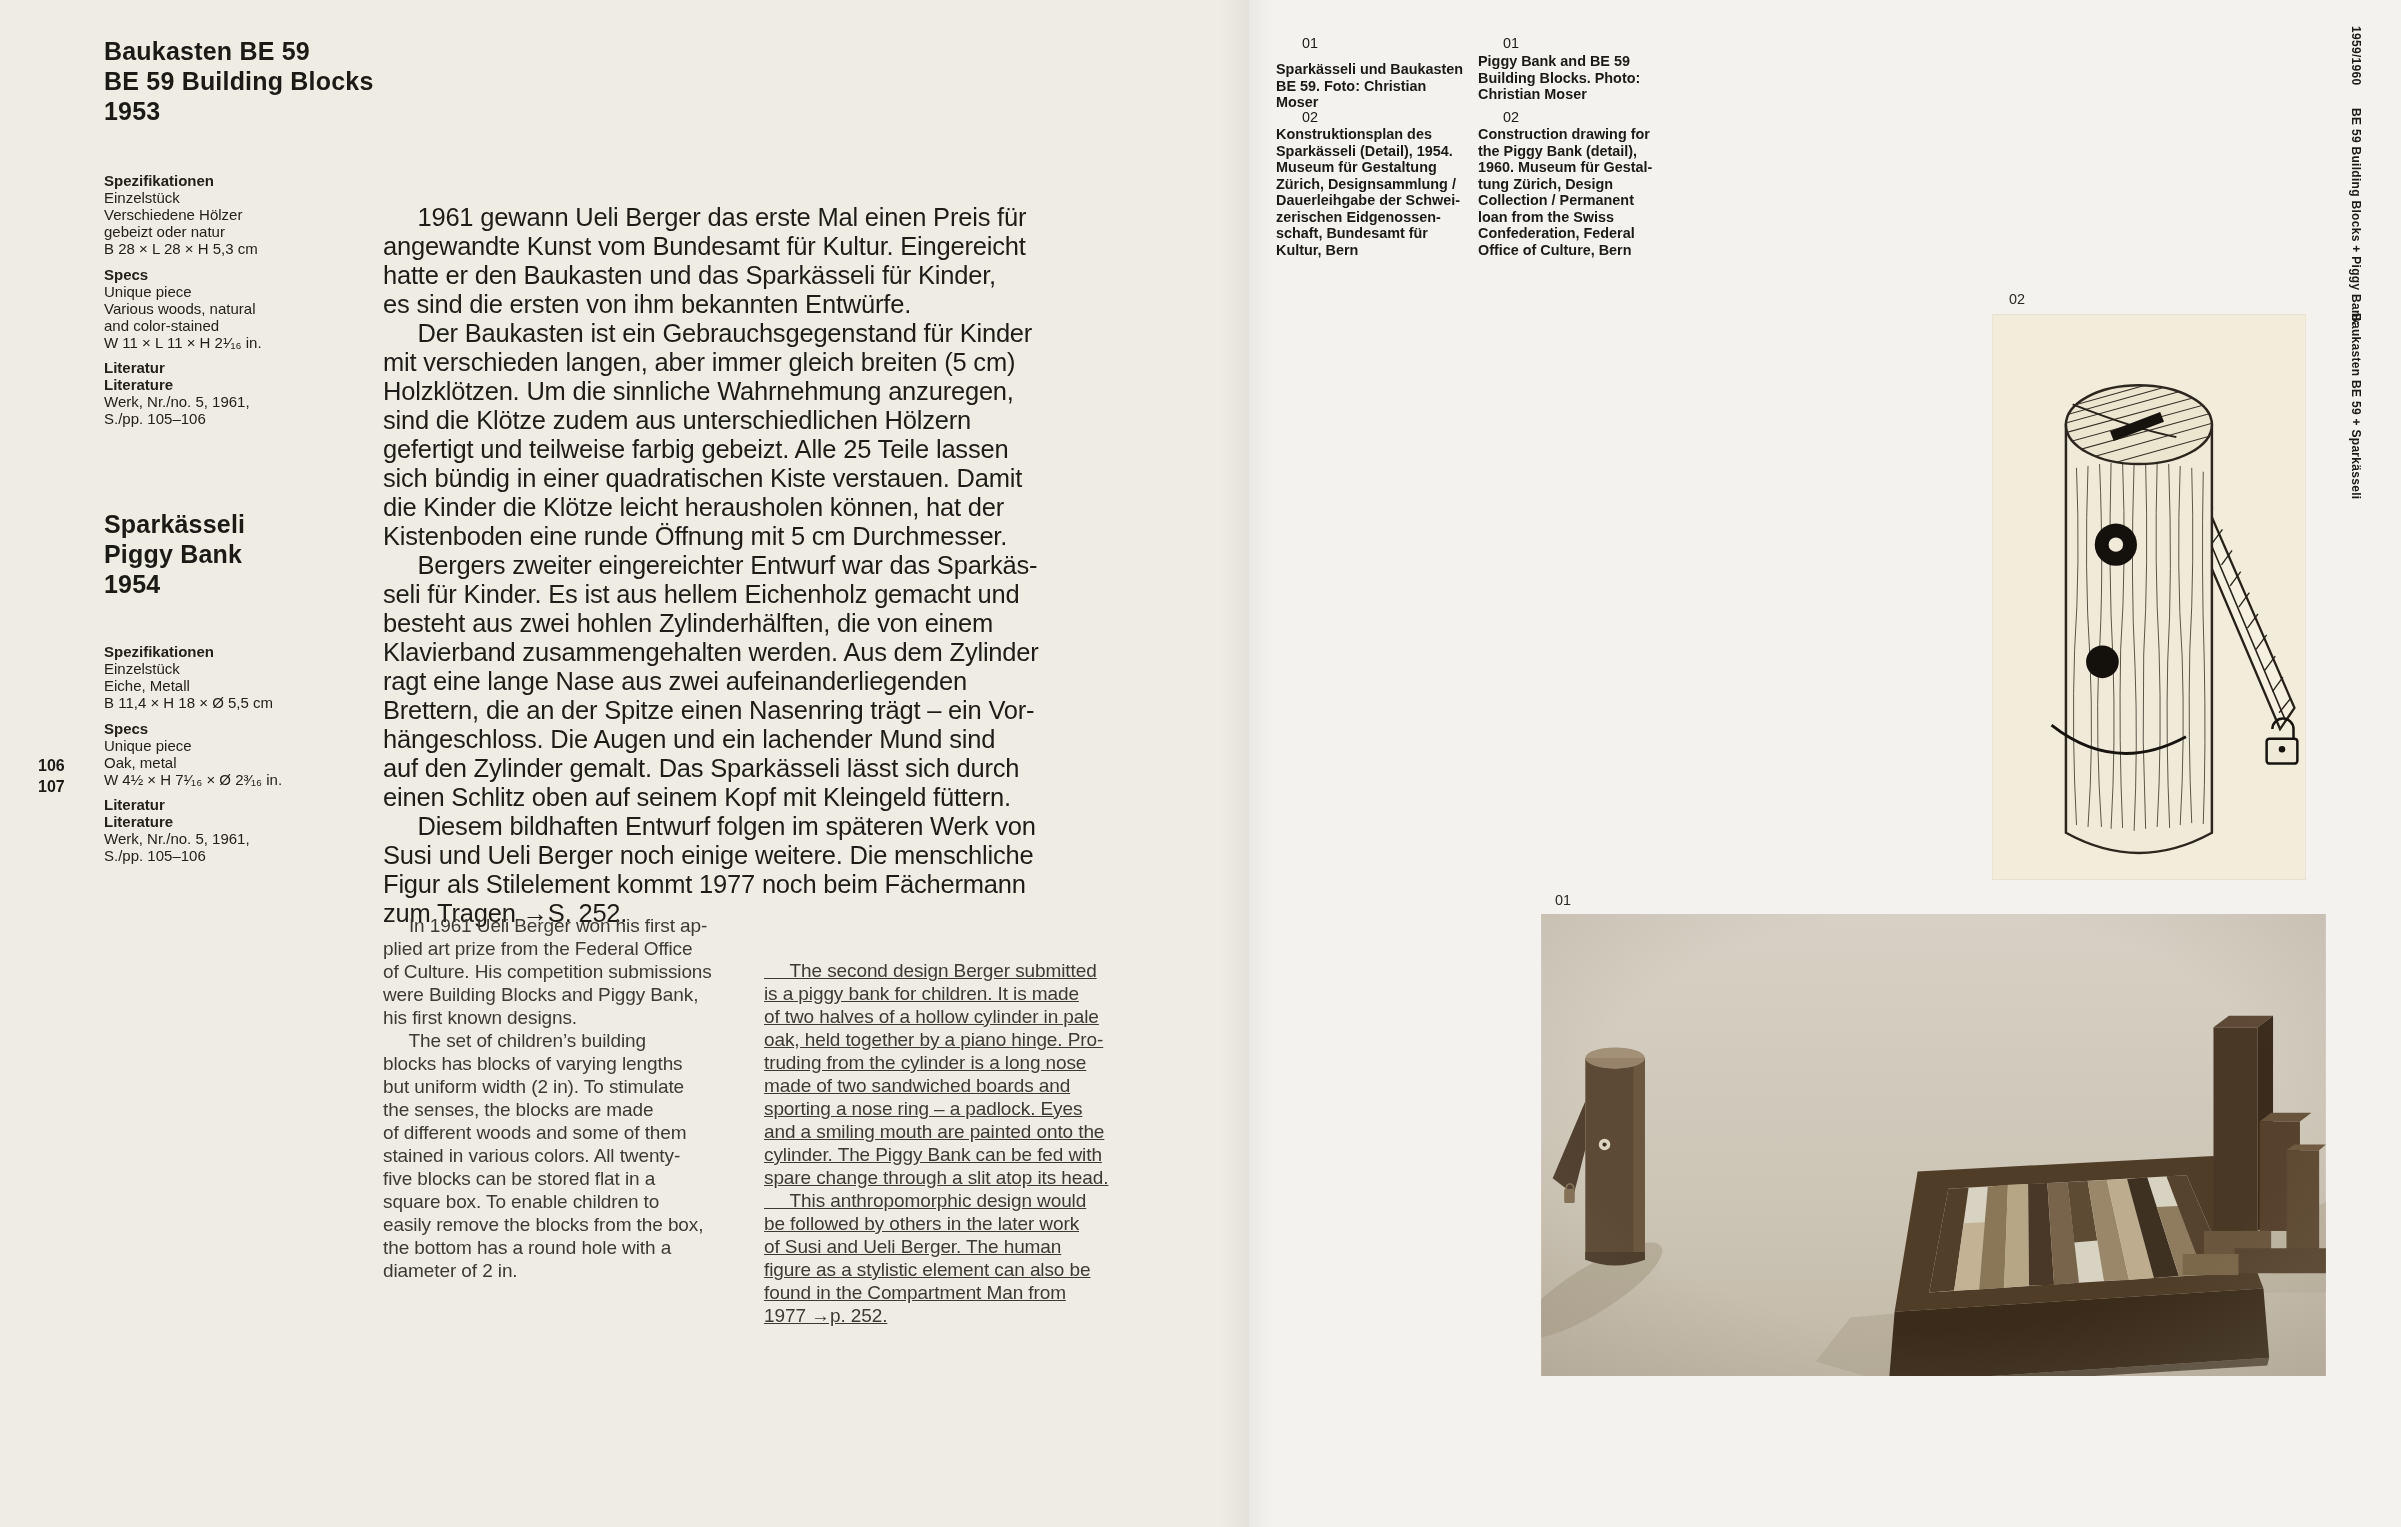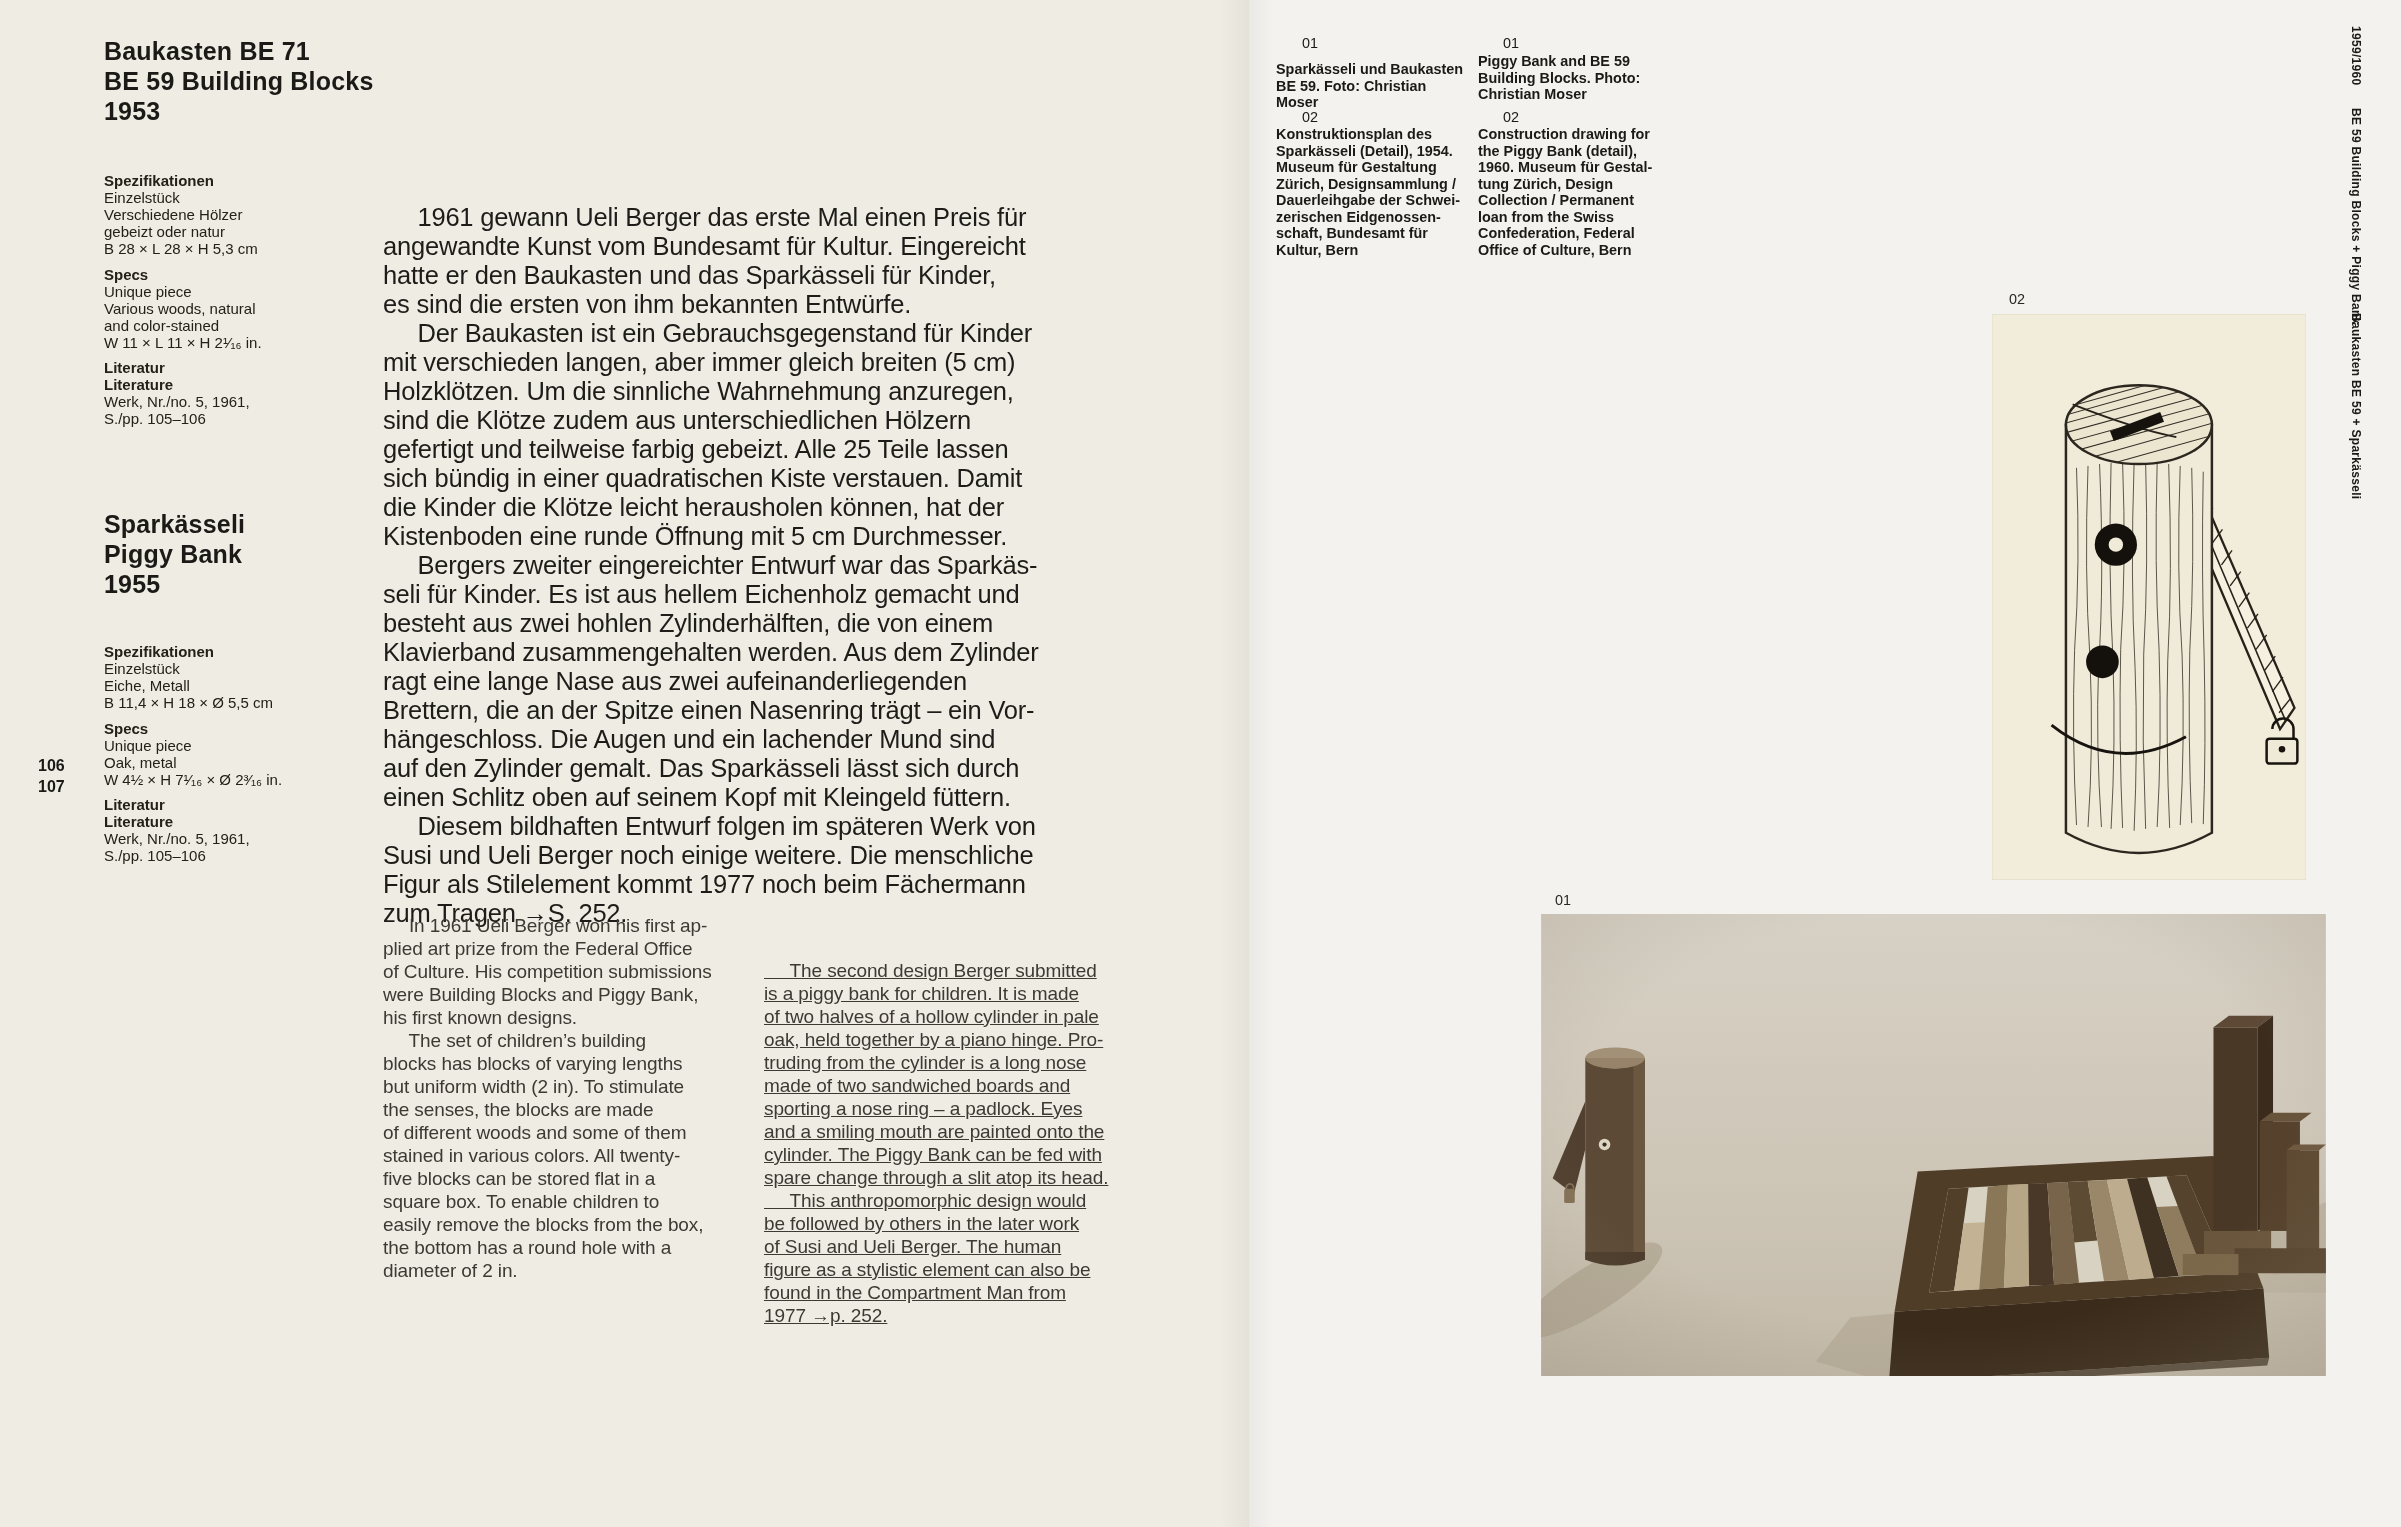"Baukasten BE 71" div { text: 71 -> 59 }
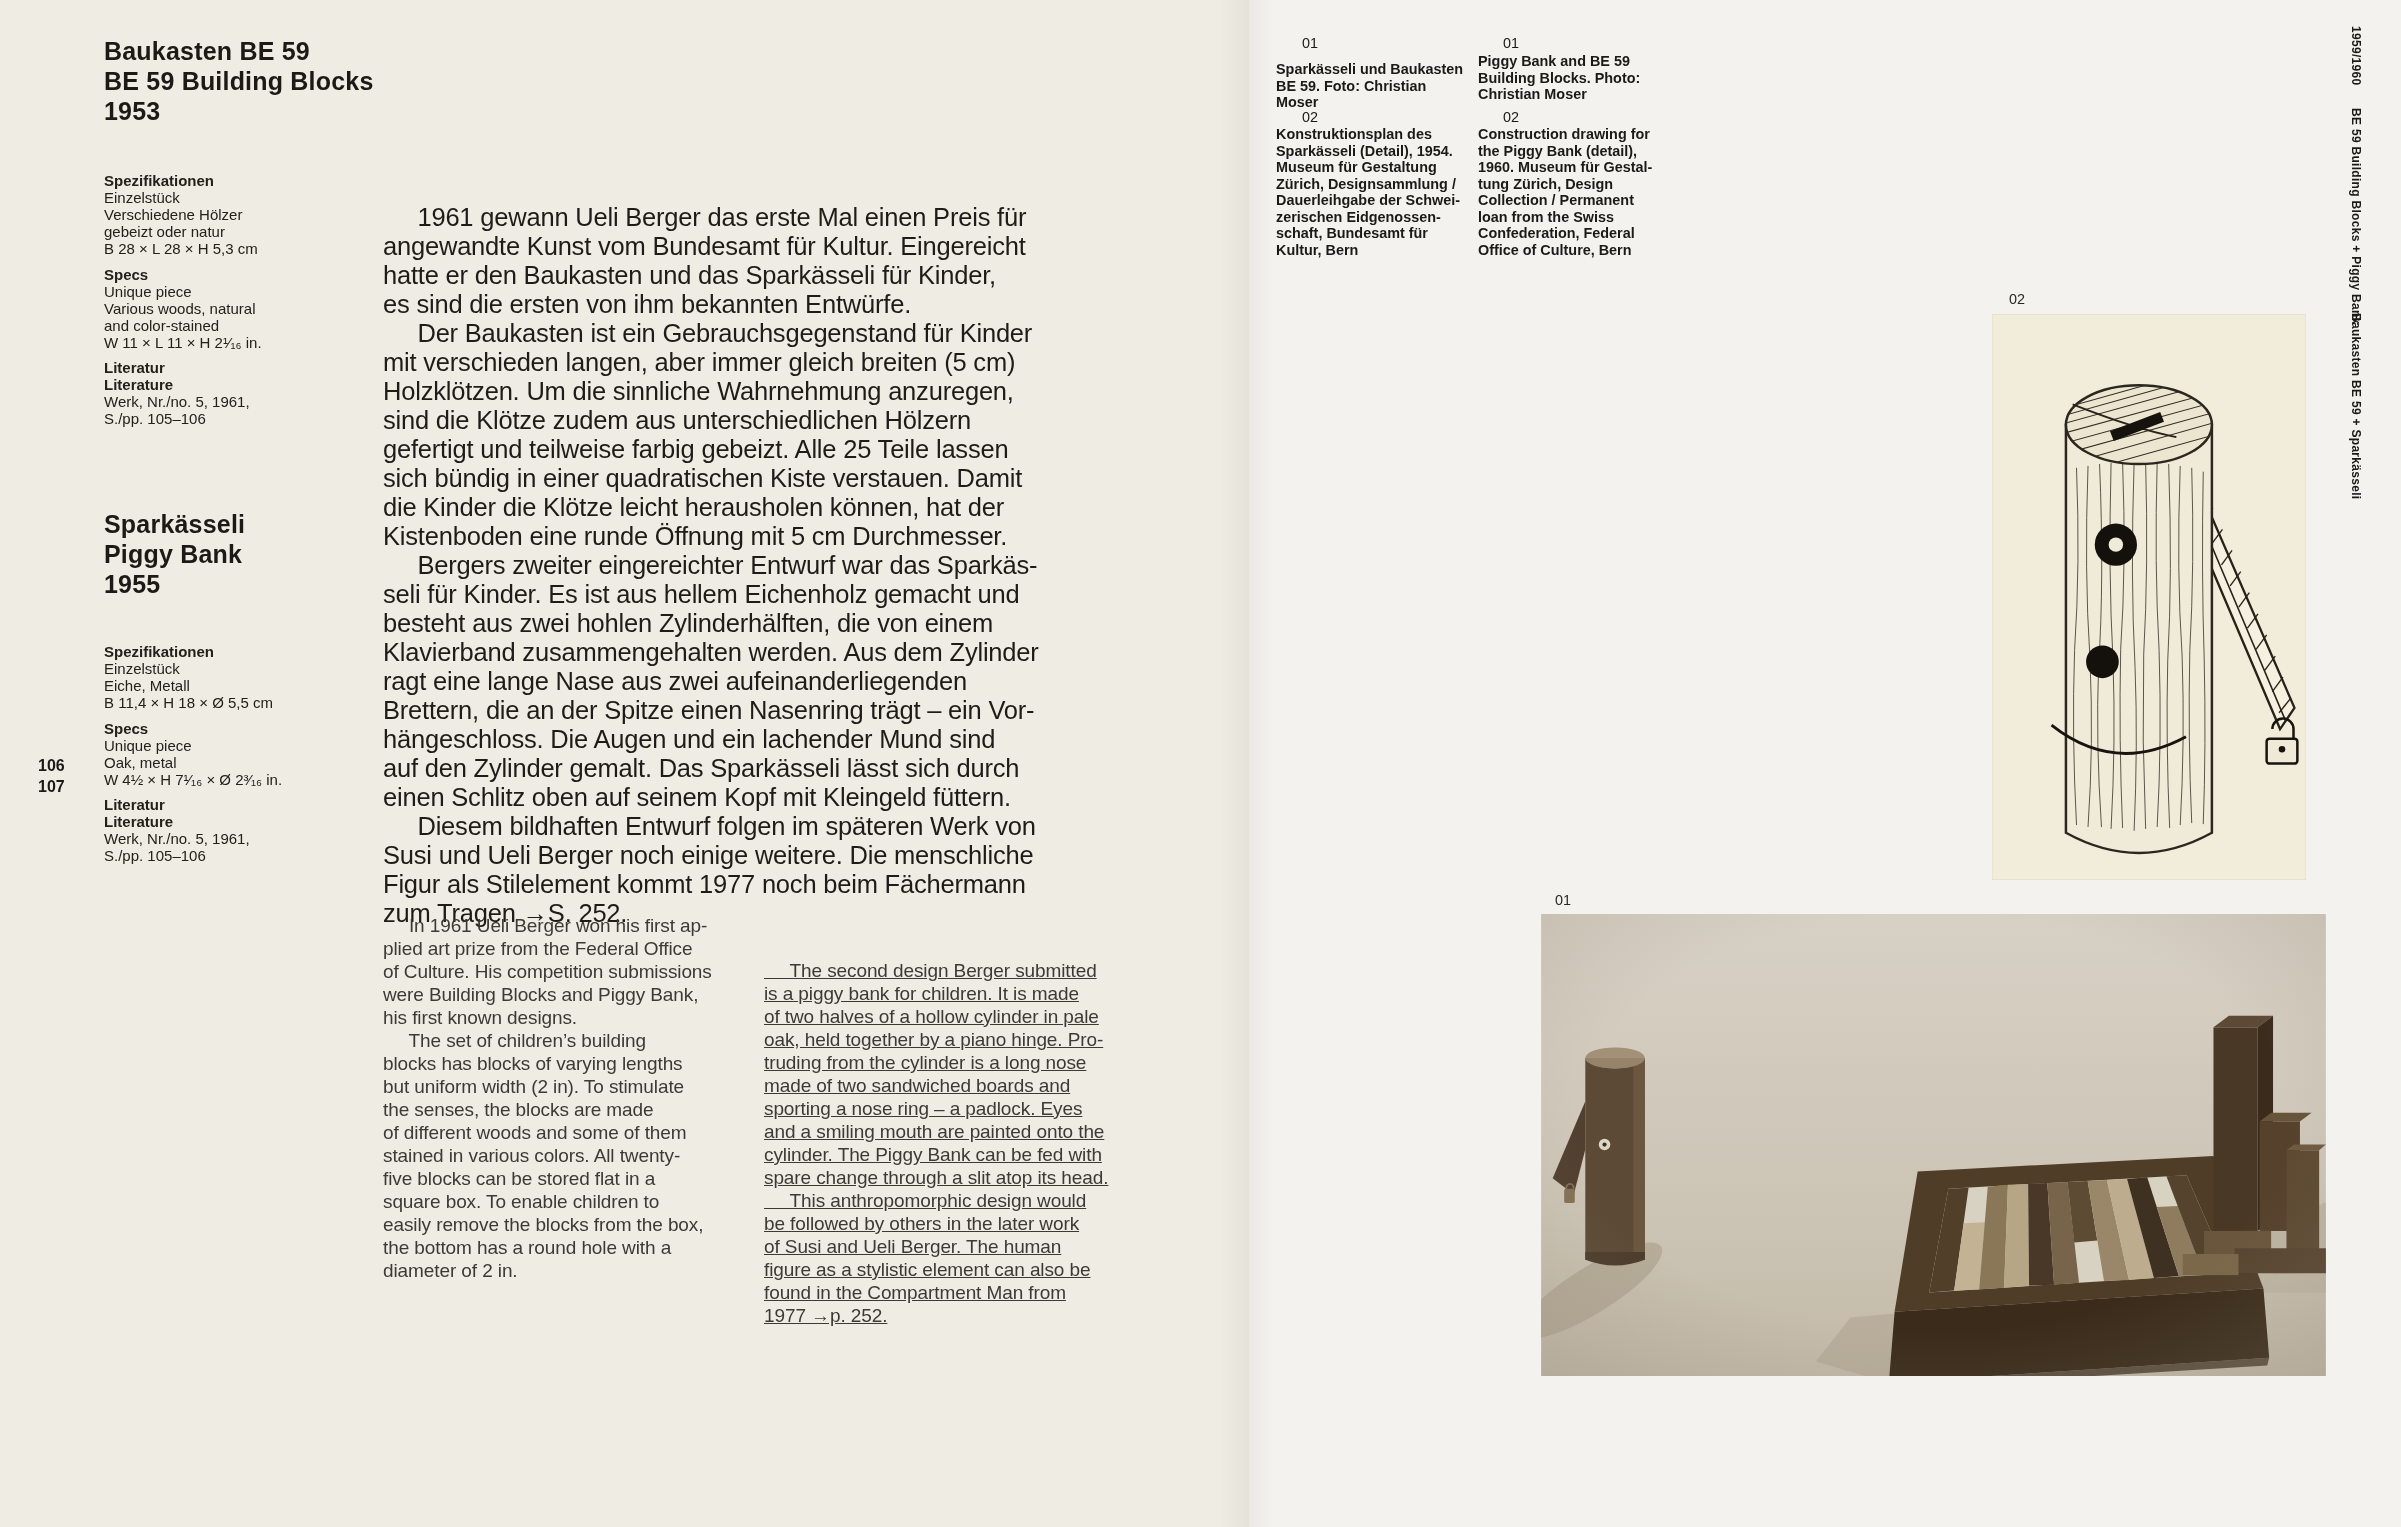"1955" div { text: 1955 -> 1954 }
